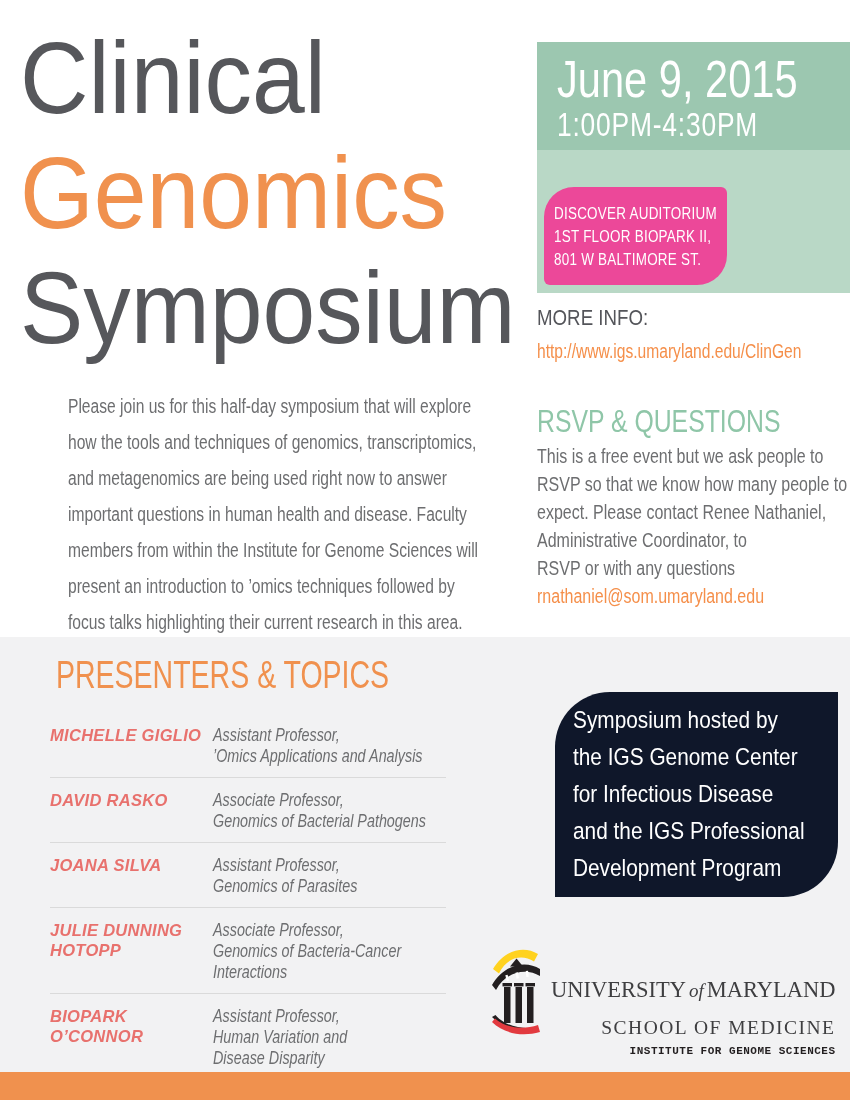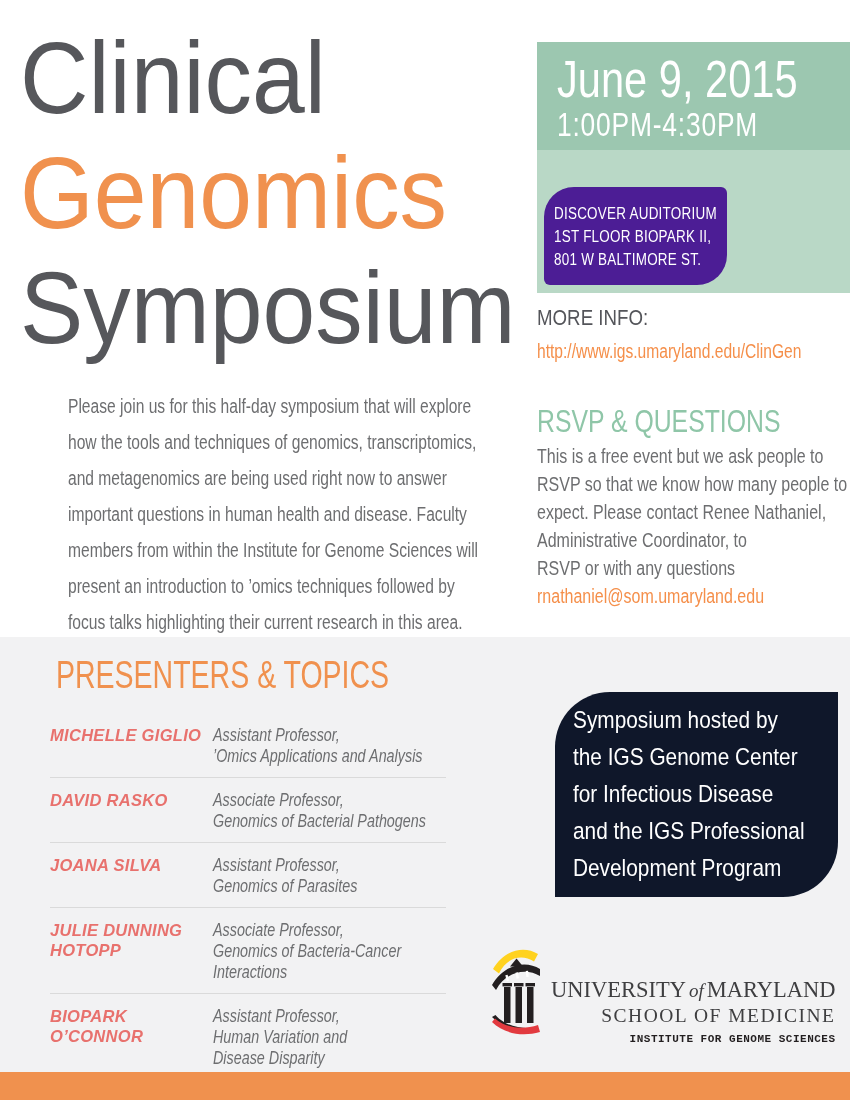"DISCOVER AUDITORIUM" .venue-box { background: #4c1d95 -> #ec4899 }
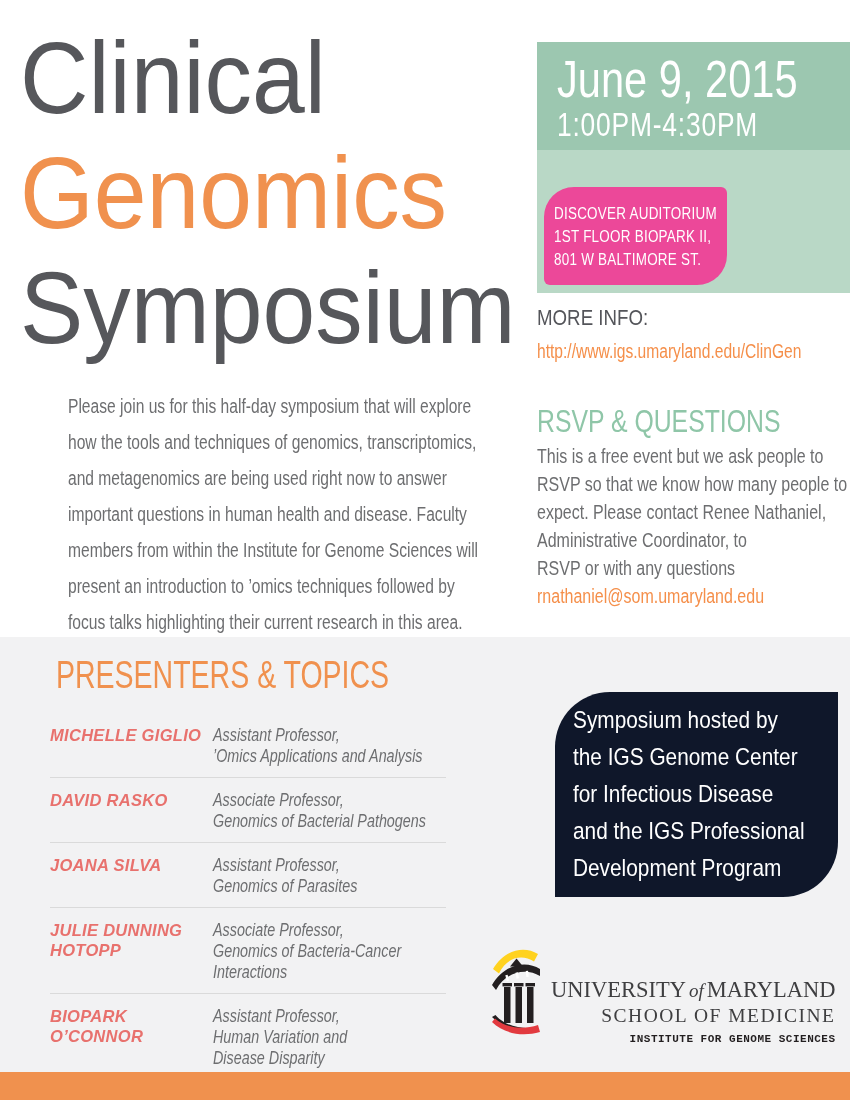"SCHOOL OF MEDICINE" .logo-line2 { margin-top: none -> 12px }
